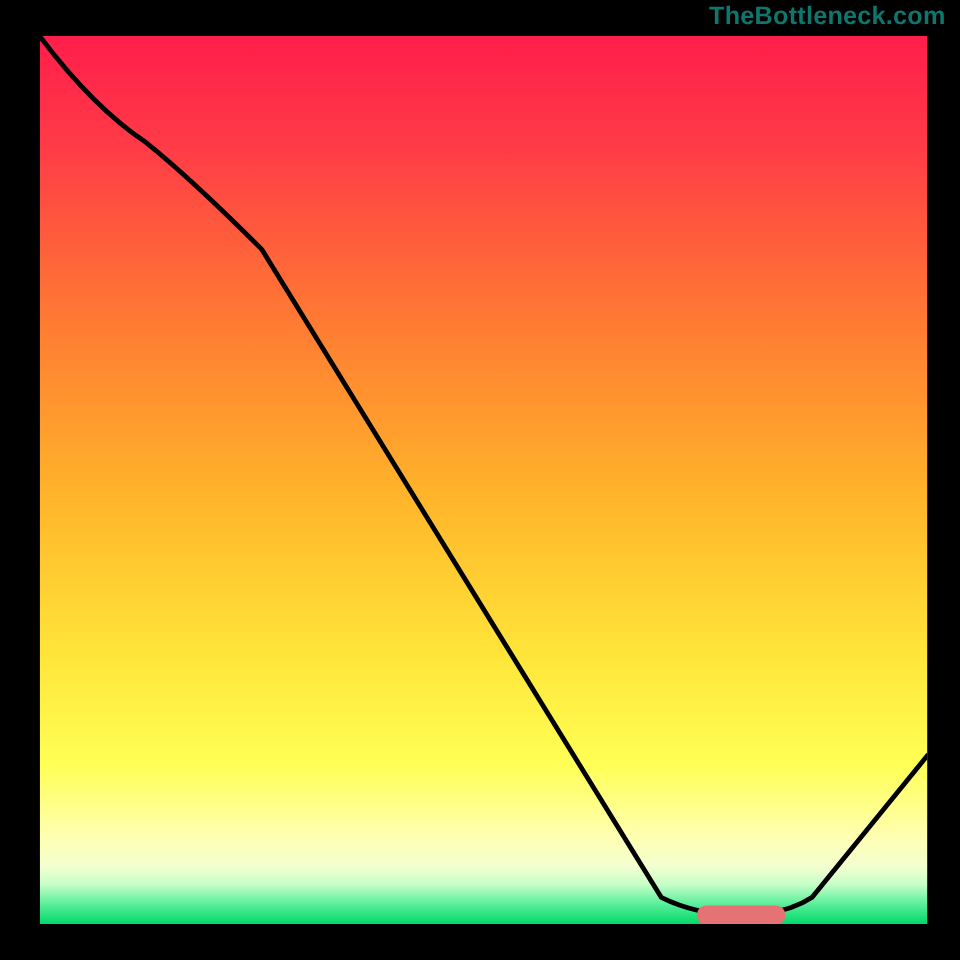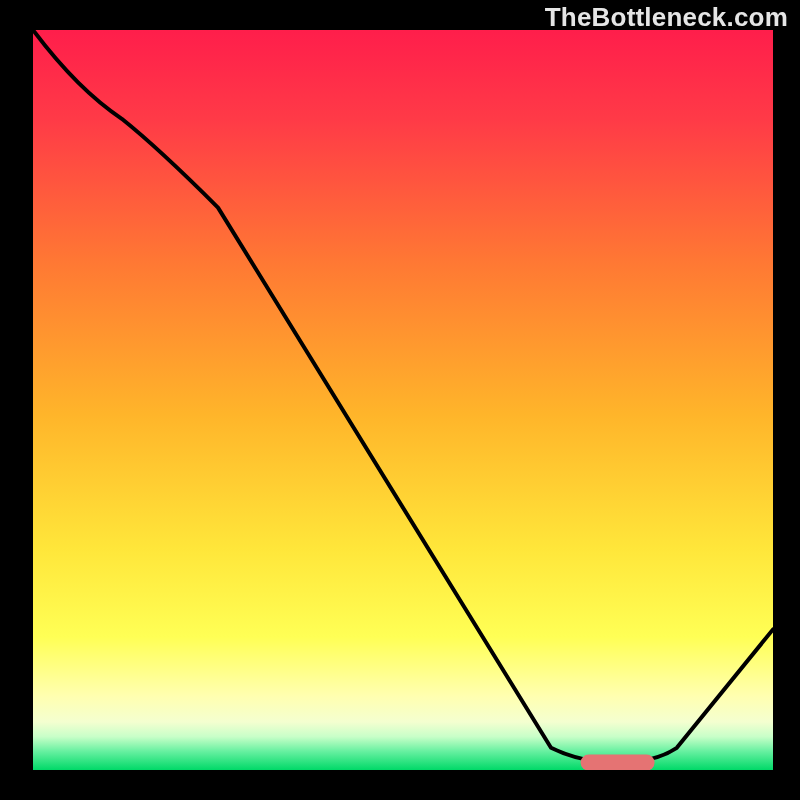"TheBottleneck.com" .watermark { color: #e5e5e5 -> #0f766e; font-size: 26px -> 21px }
